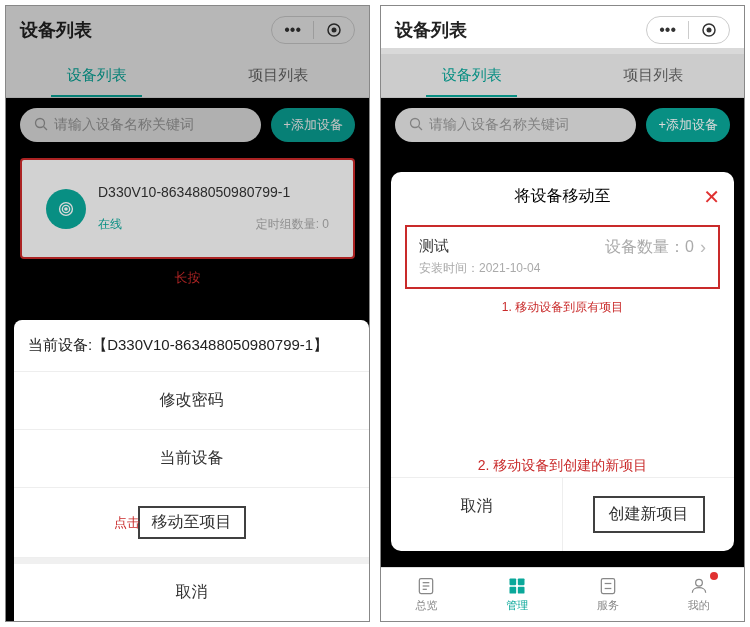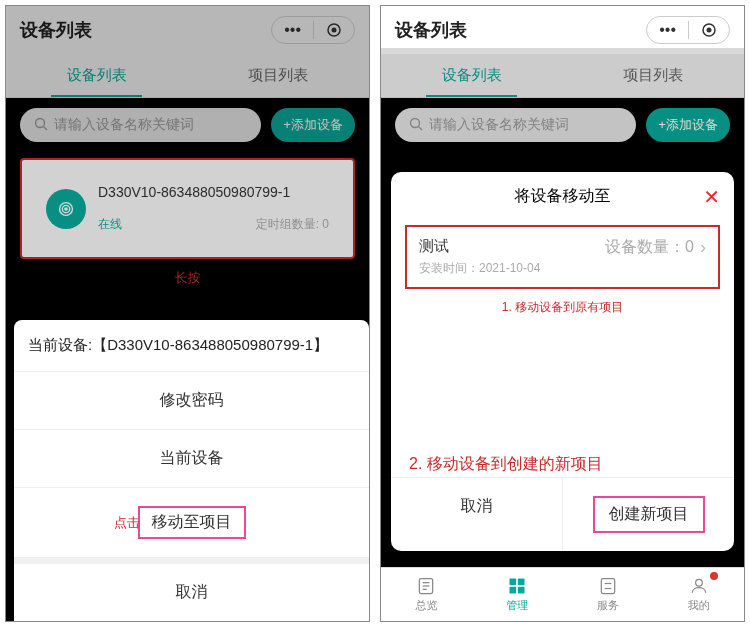"2. 移动设备到创建的新项目" .modal-anno2 { font-size: 16px -> 14px; text-align: left -> center }
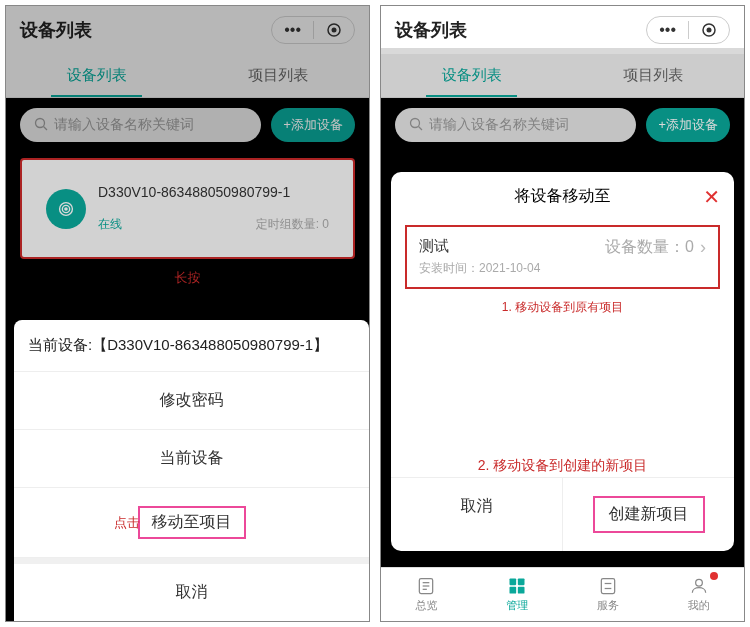"移动至项目" .highlight-box { border: 2px solid #ec4899 -> 2px solid #404040 }
